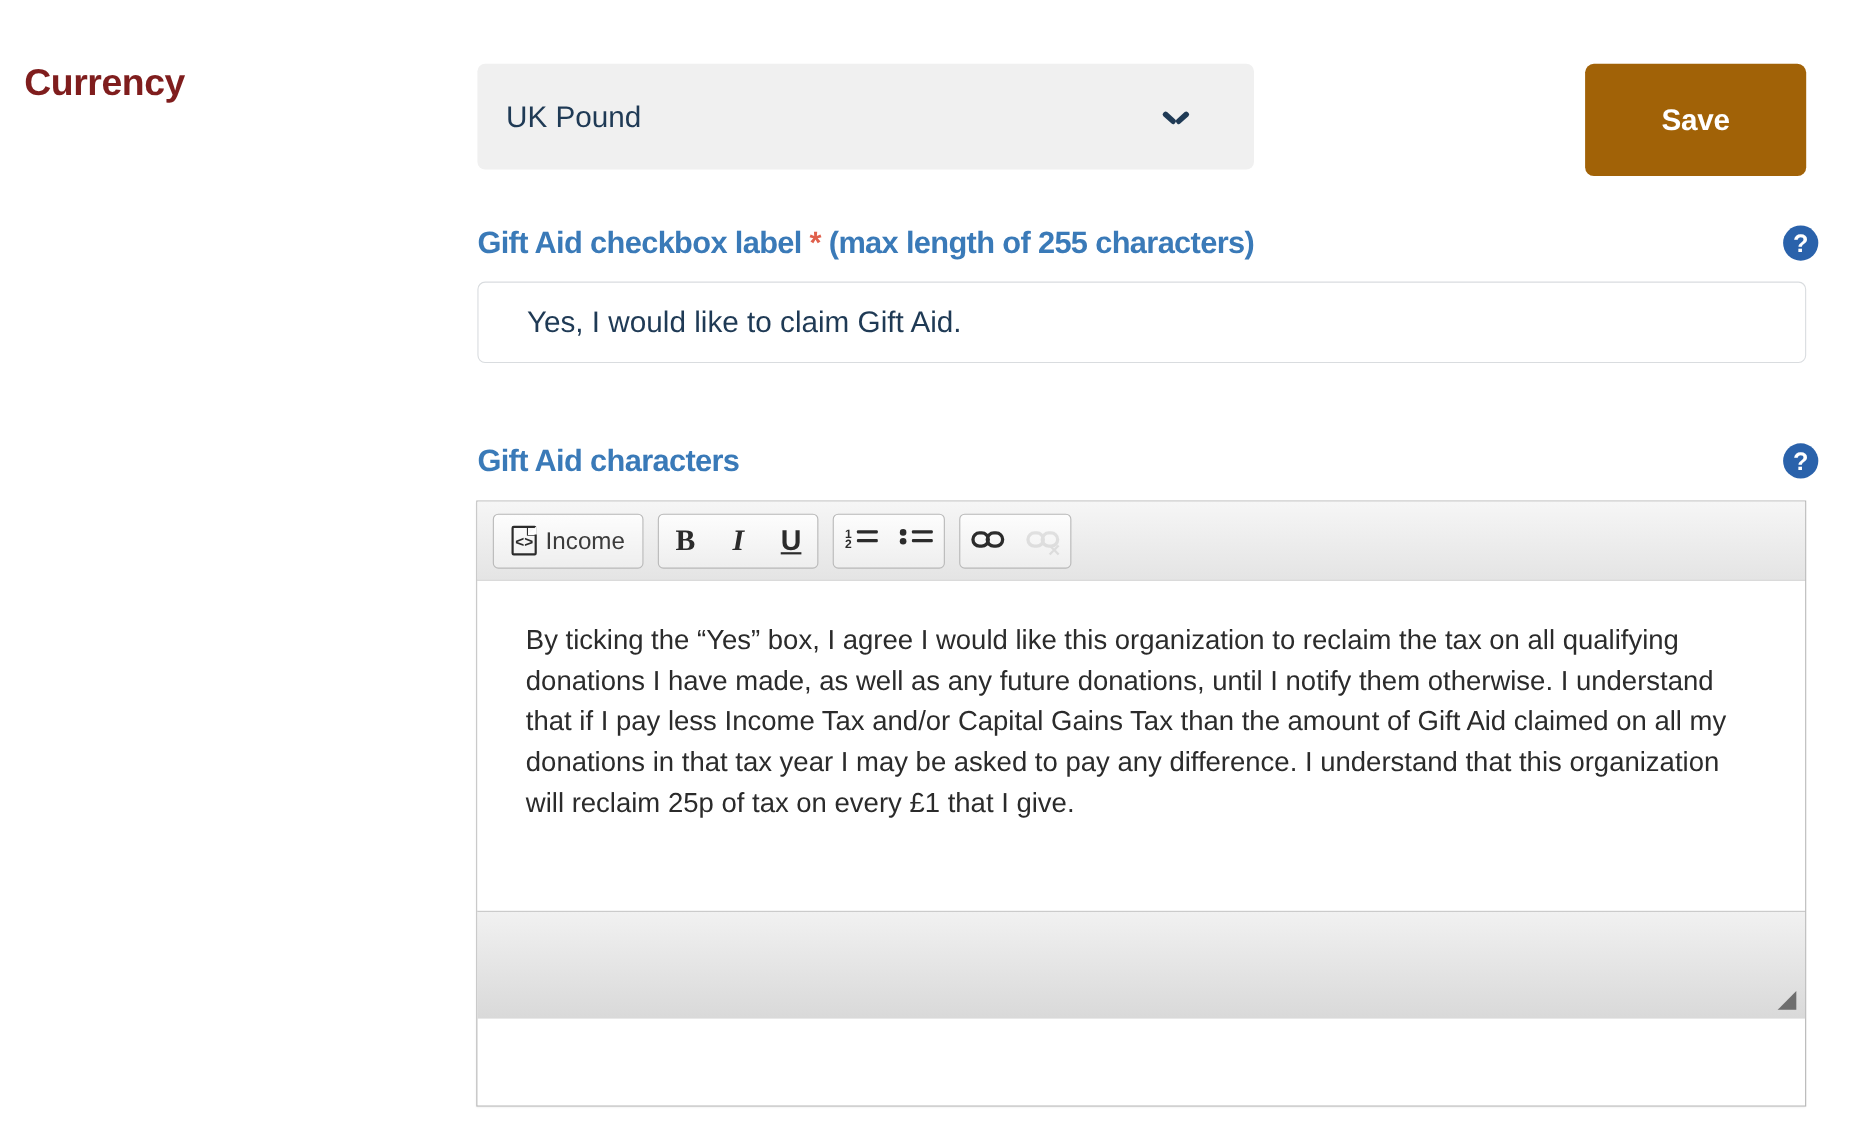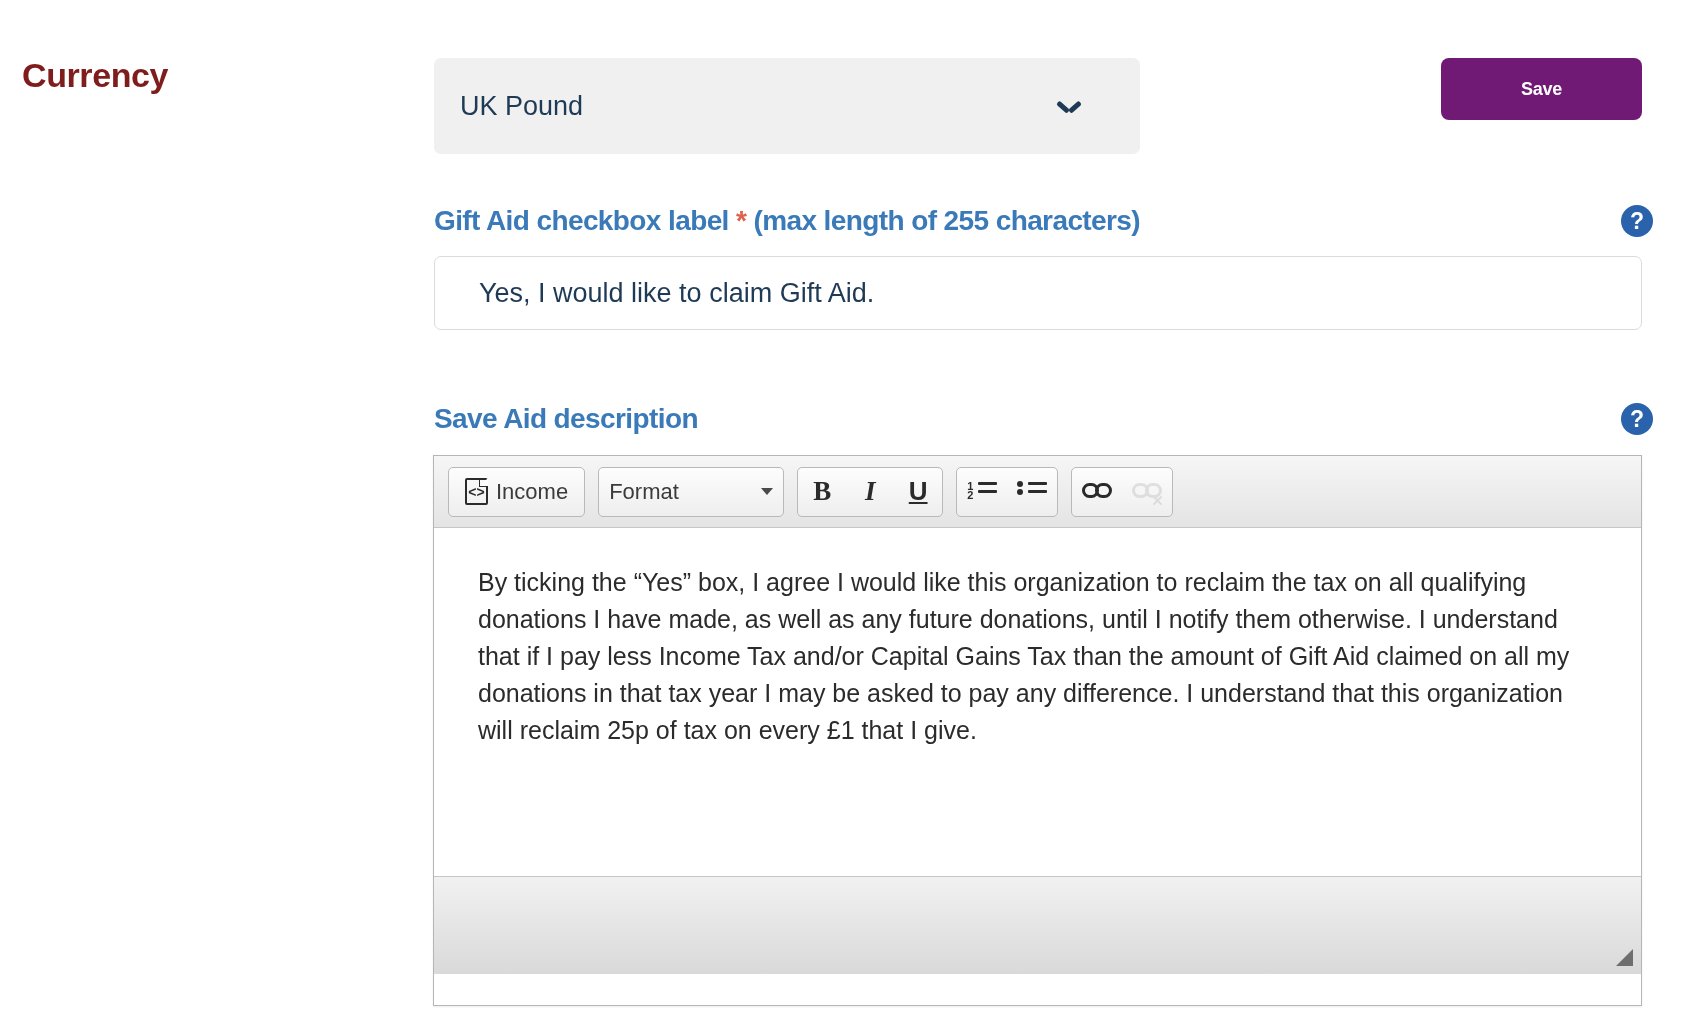"Save" #save-button { background: #701a75 -> #a16207; font-size: 18px -> 27px; height: 62px -> 102px }
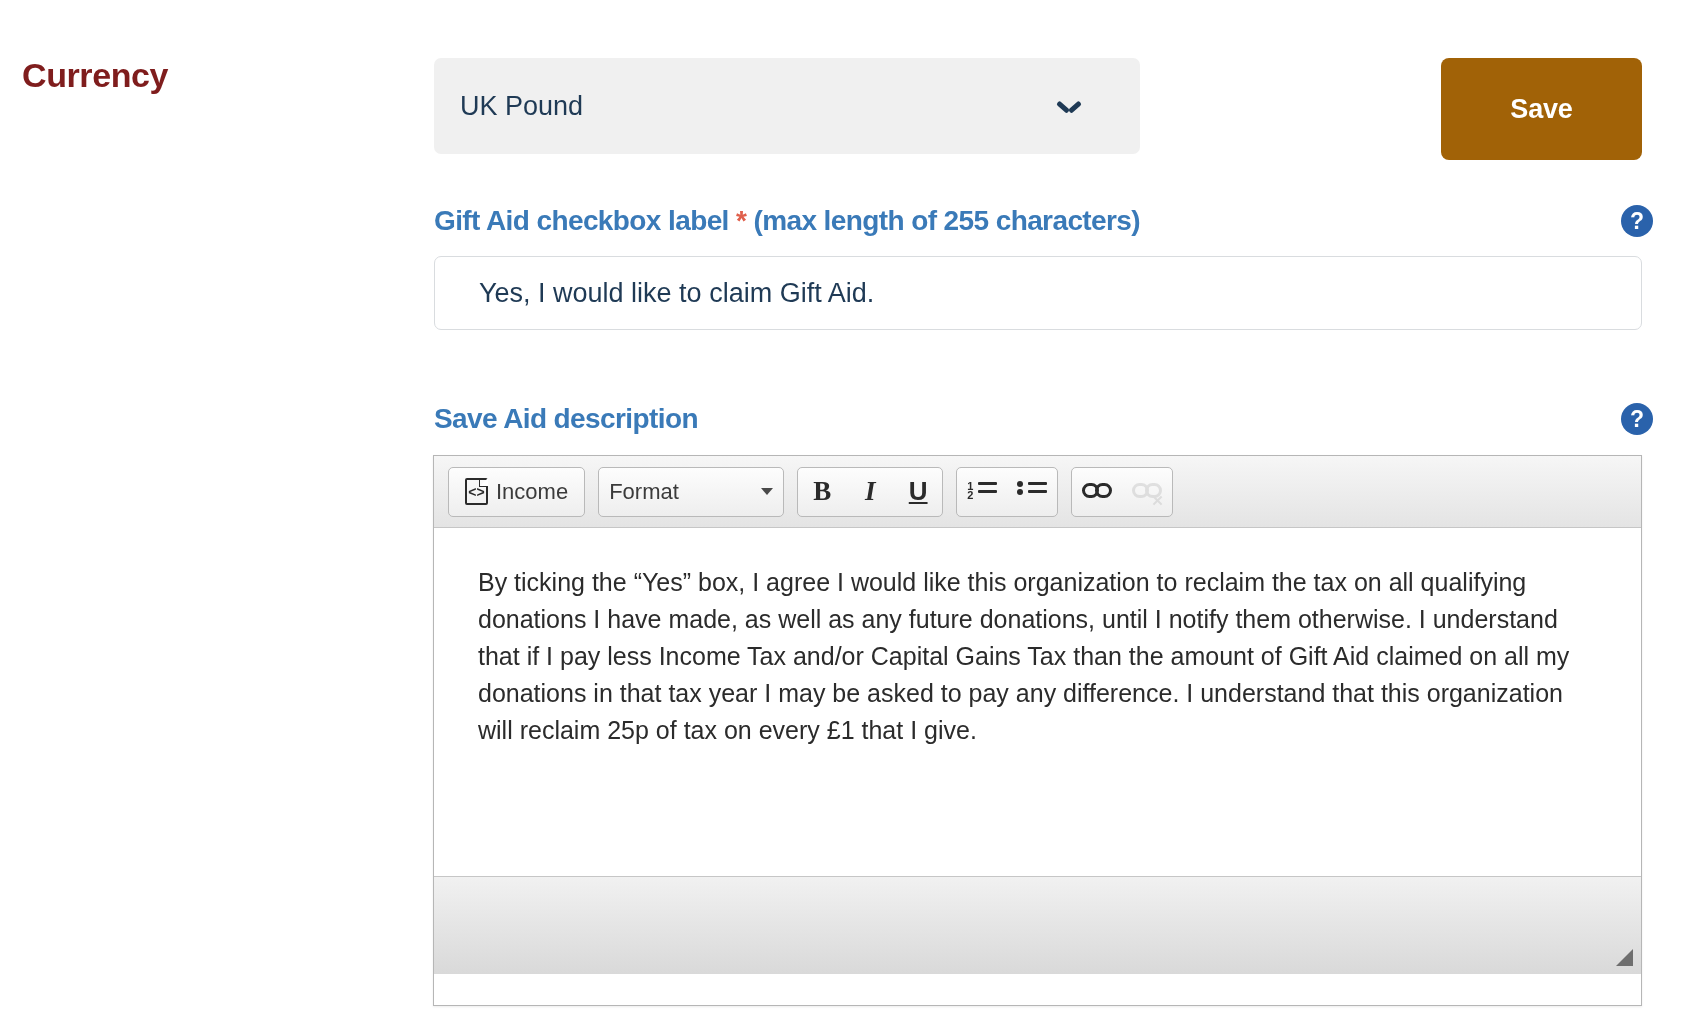"Save Aid description" div.field-label { text: Save Aid description -> Gift Aid characters }
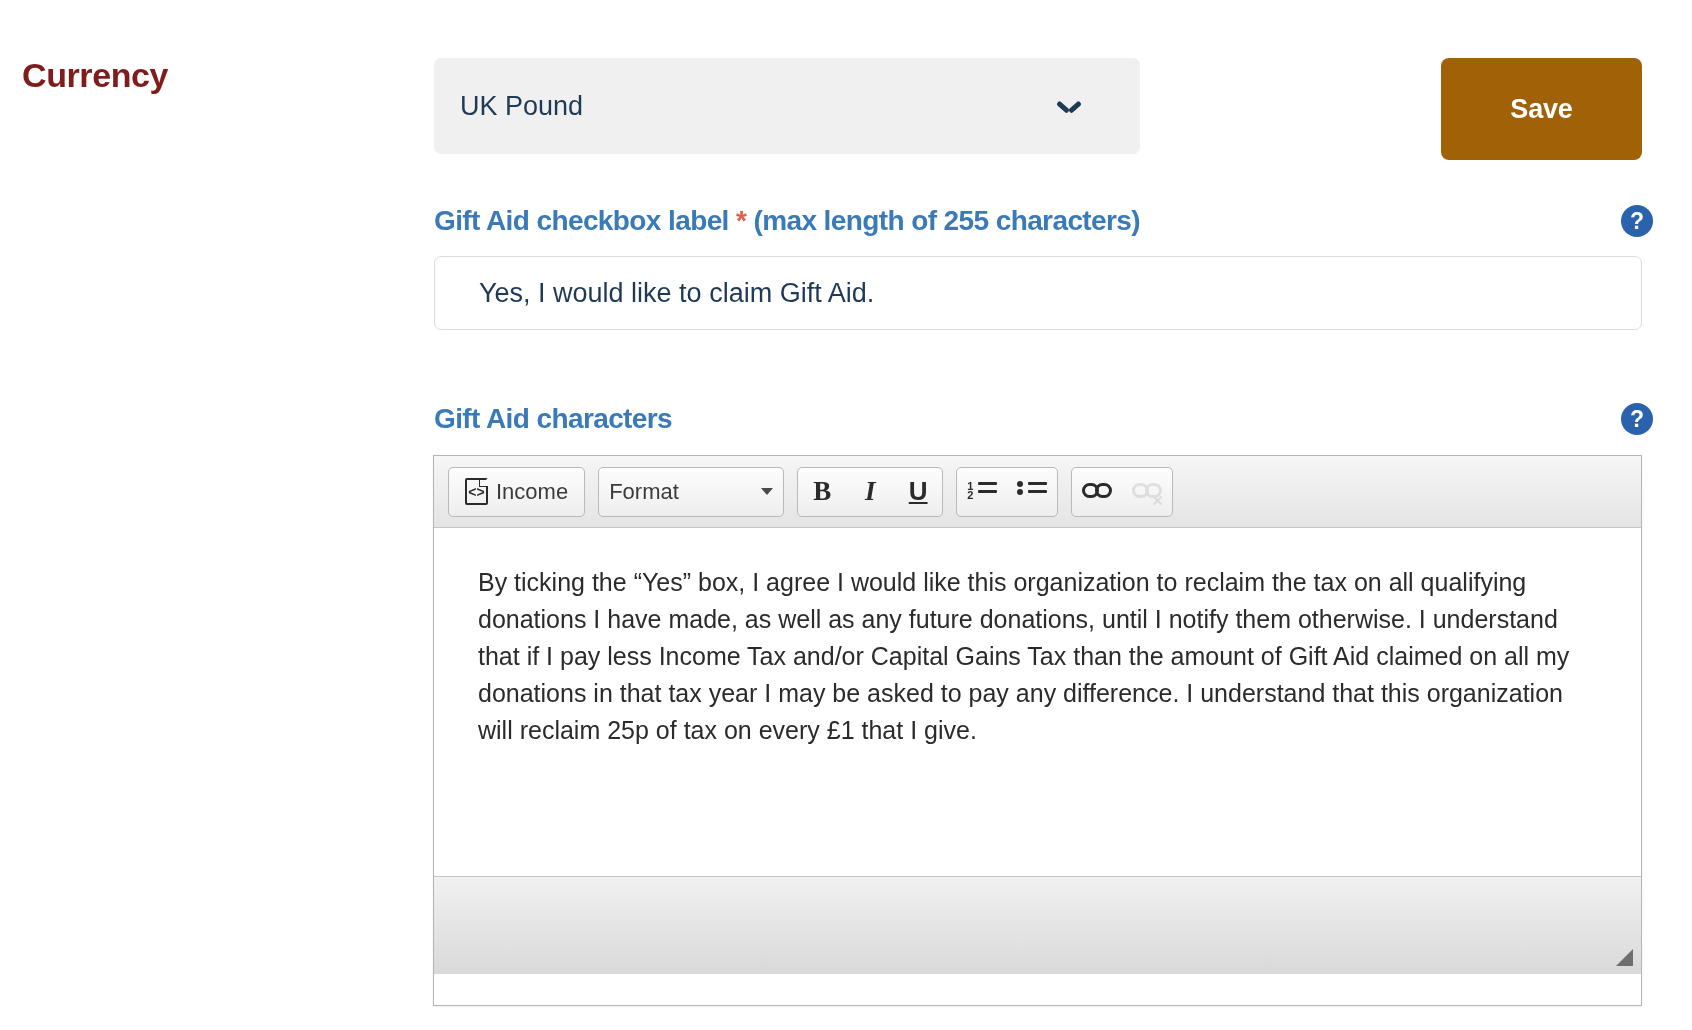"Format" div.tb-group { html: <div> <div> <span>Format</span> <span></span> </div> </div> -> none }
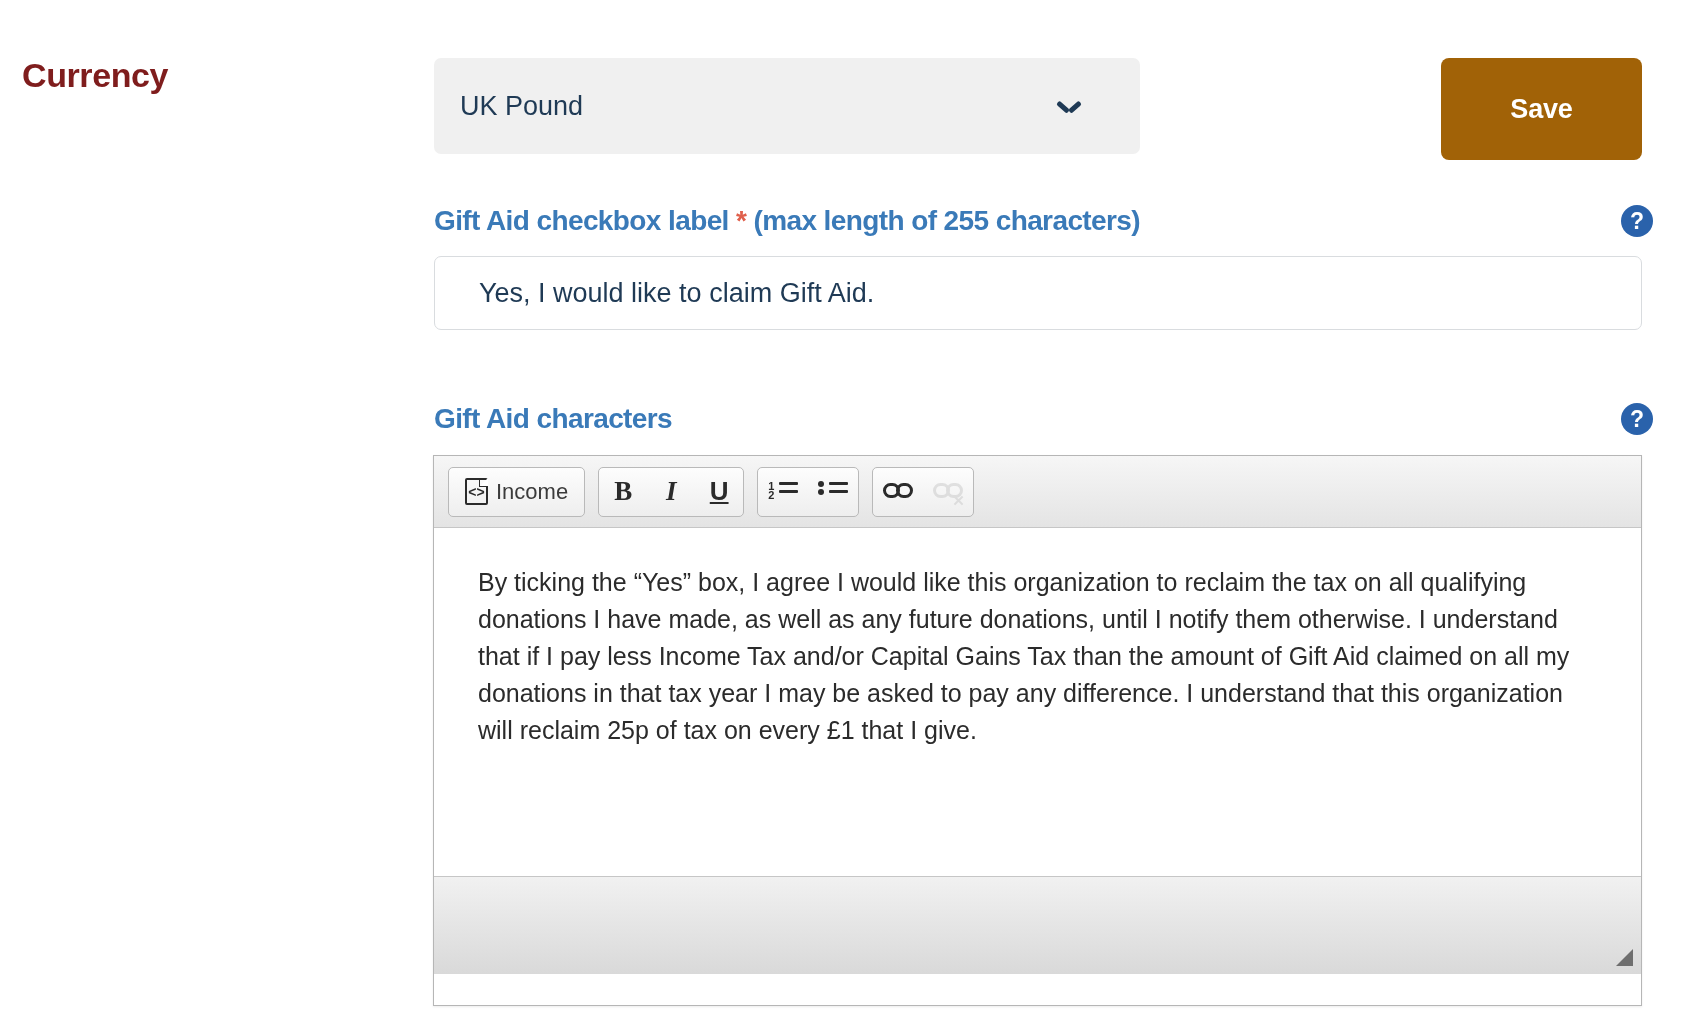"By ticking the “Yes” box," #editor-body { height: 348px -> 300px }
